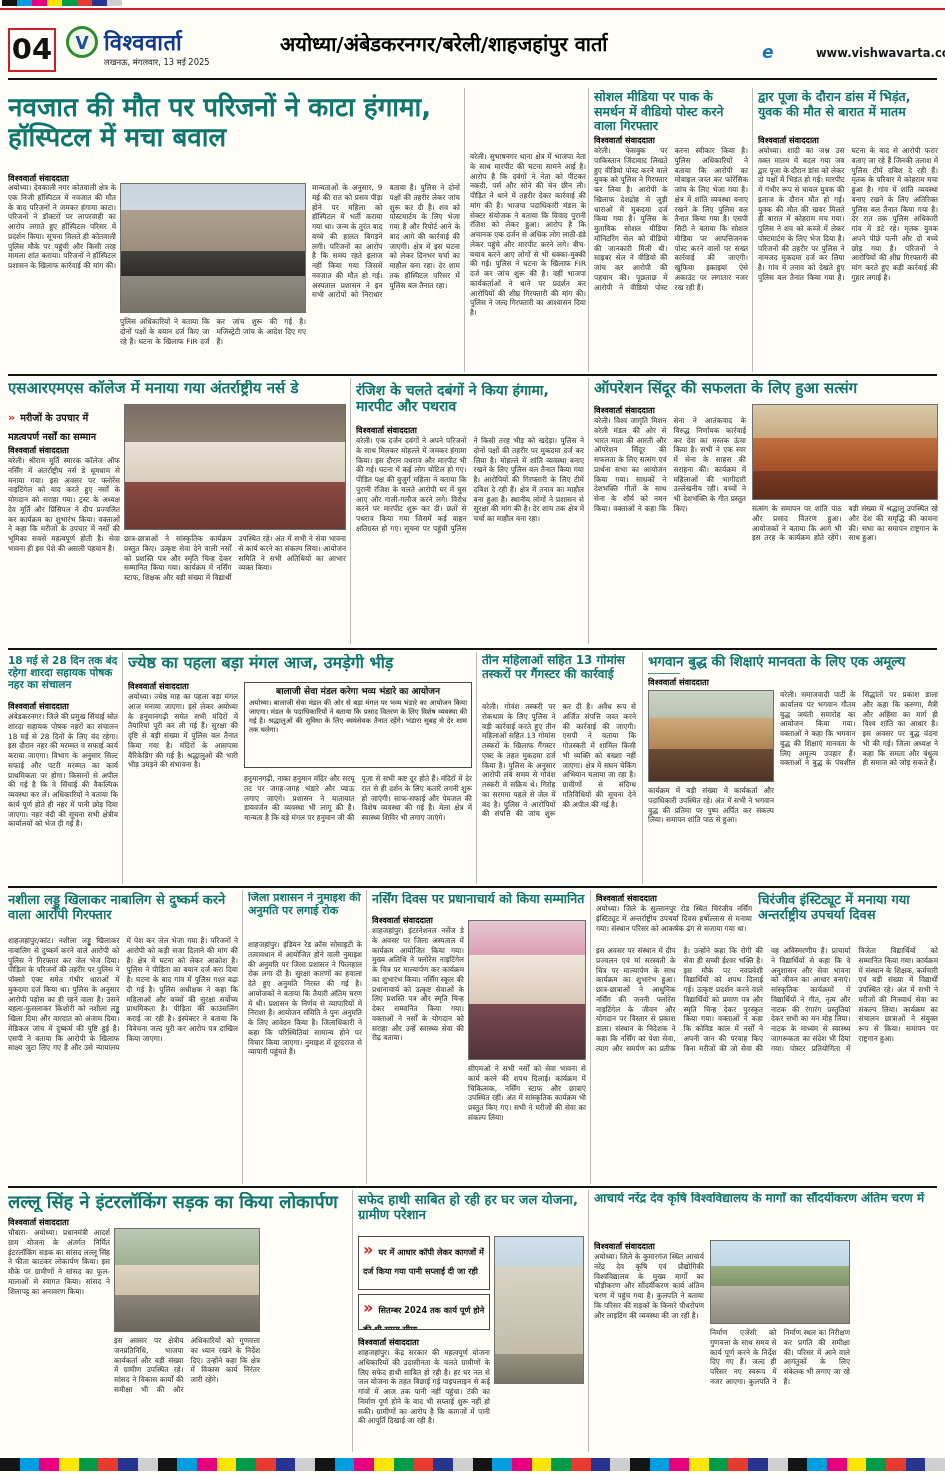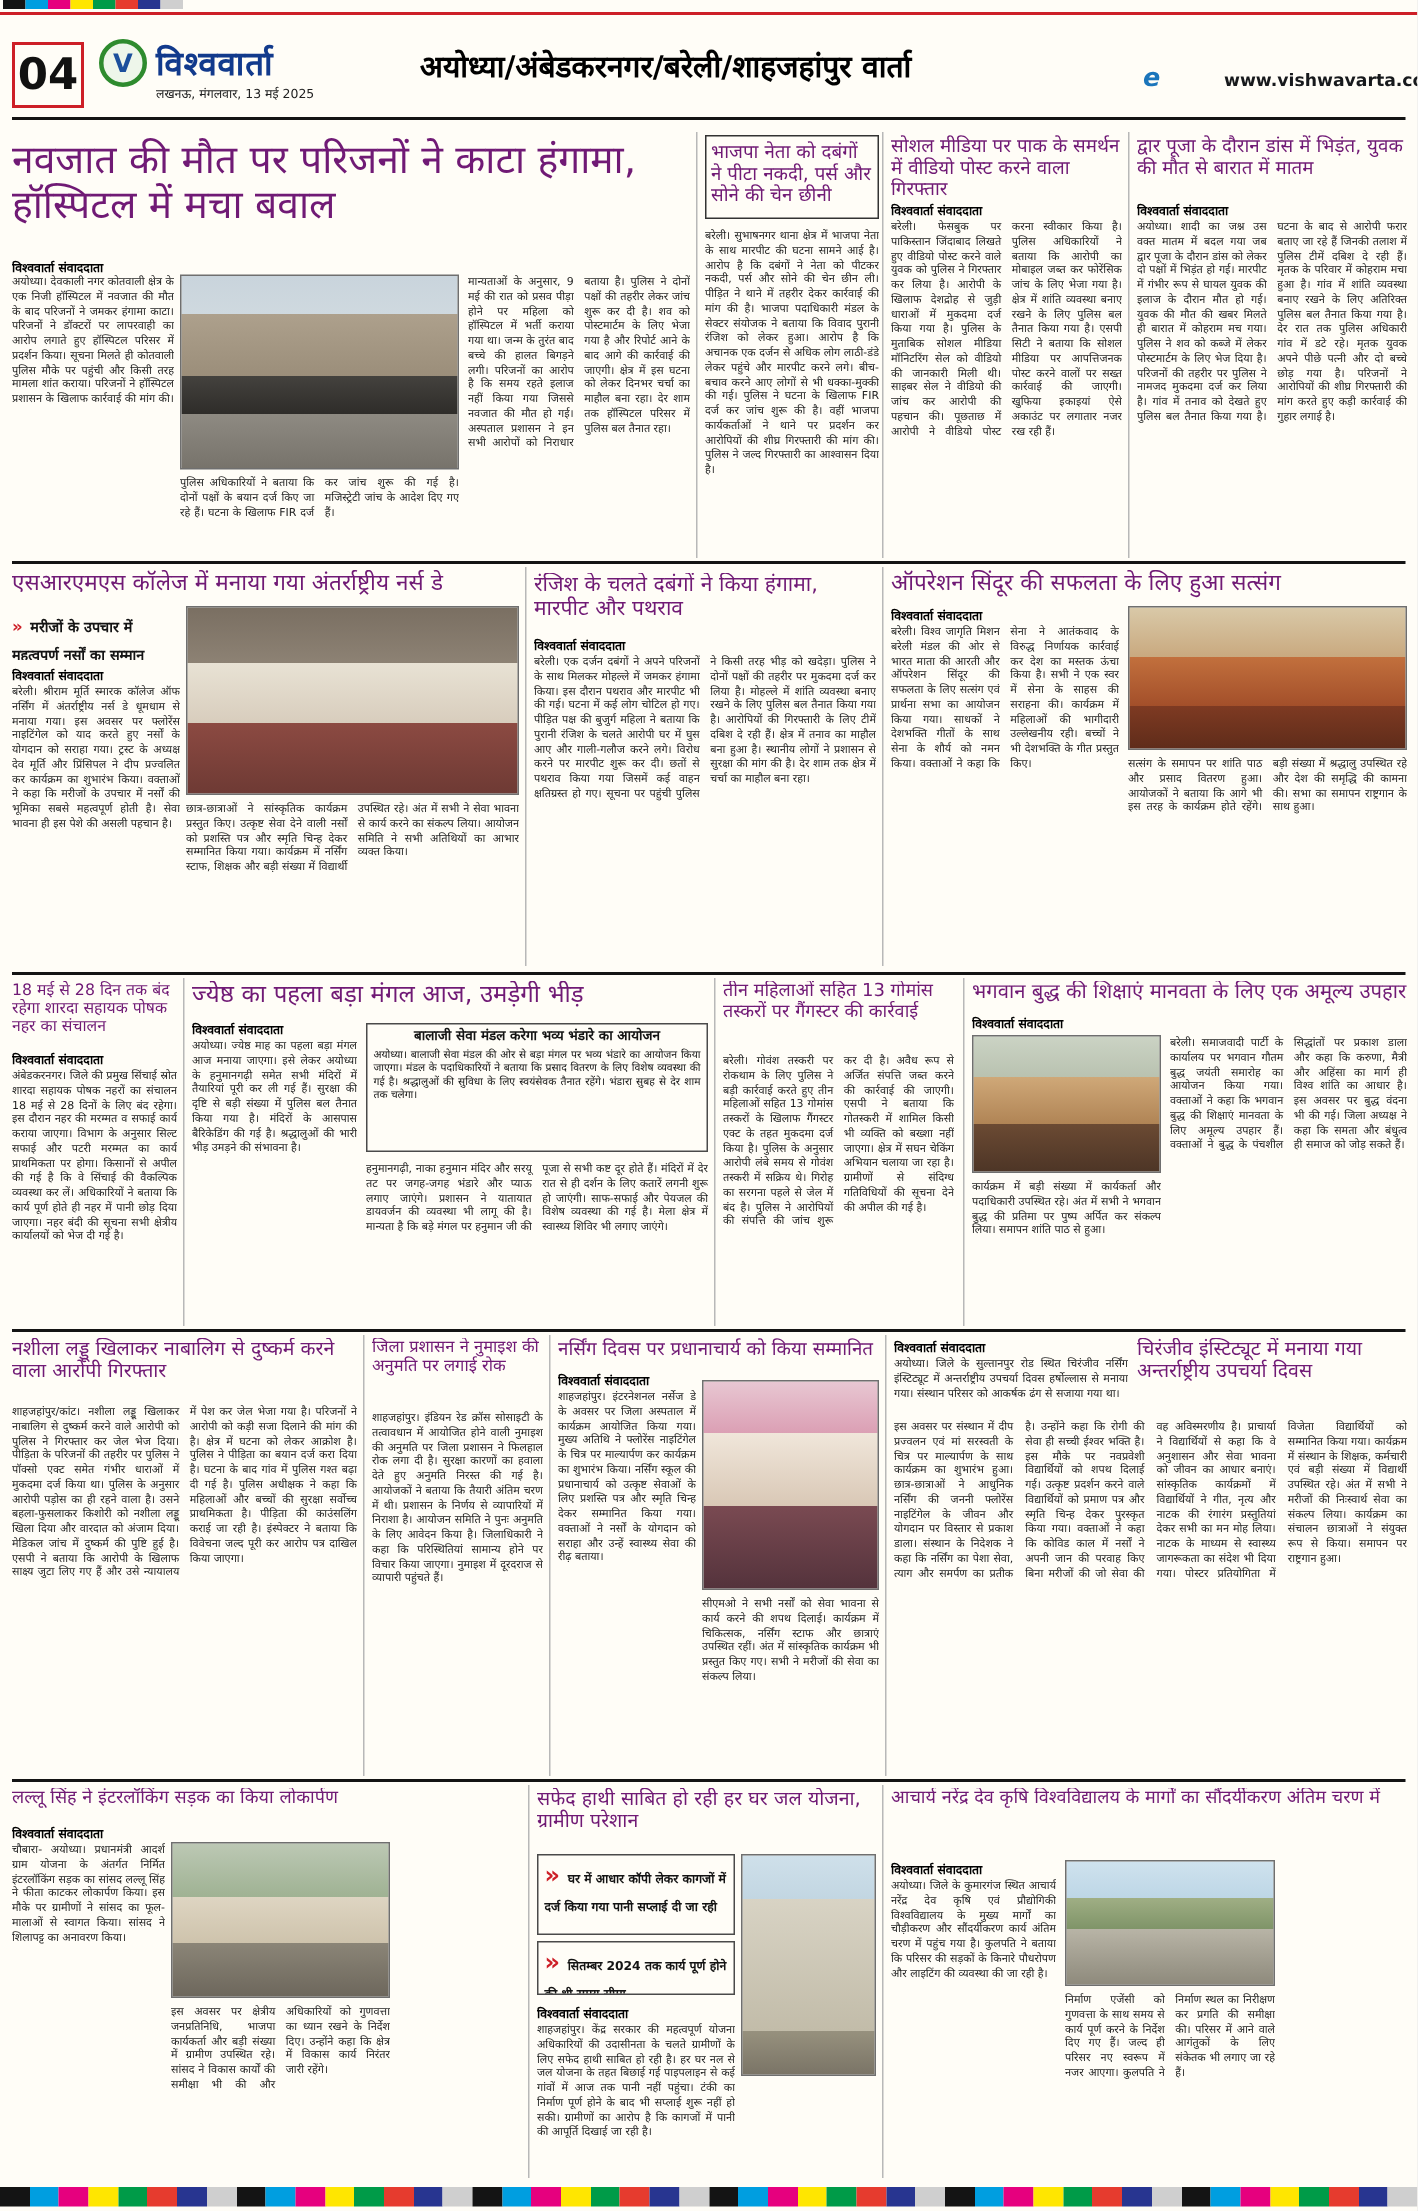"नवजात की मौत पर परिजनों" .hl { color: #701a75 -> #0f766e; font-weight: normal -> bold }
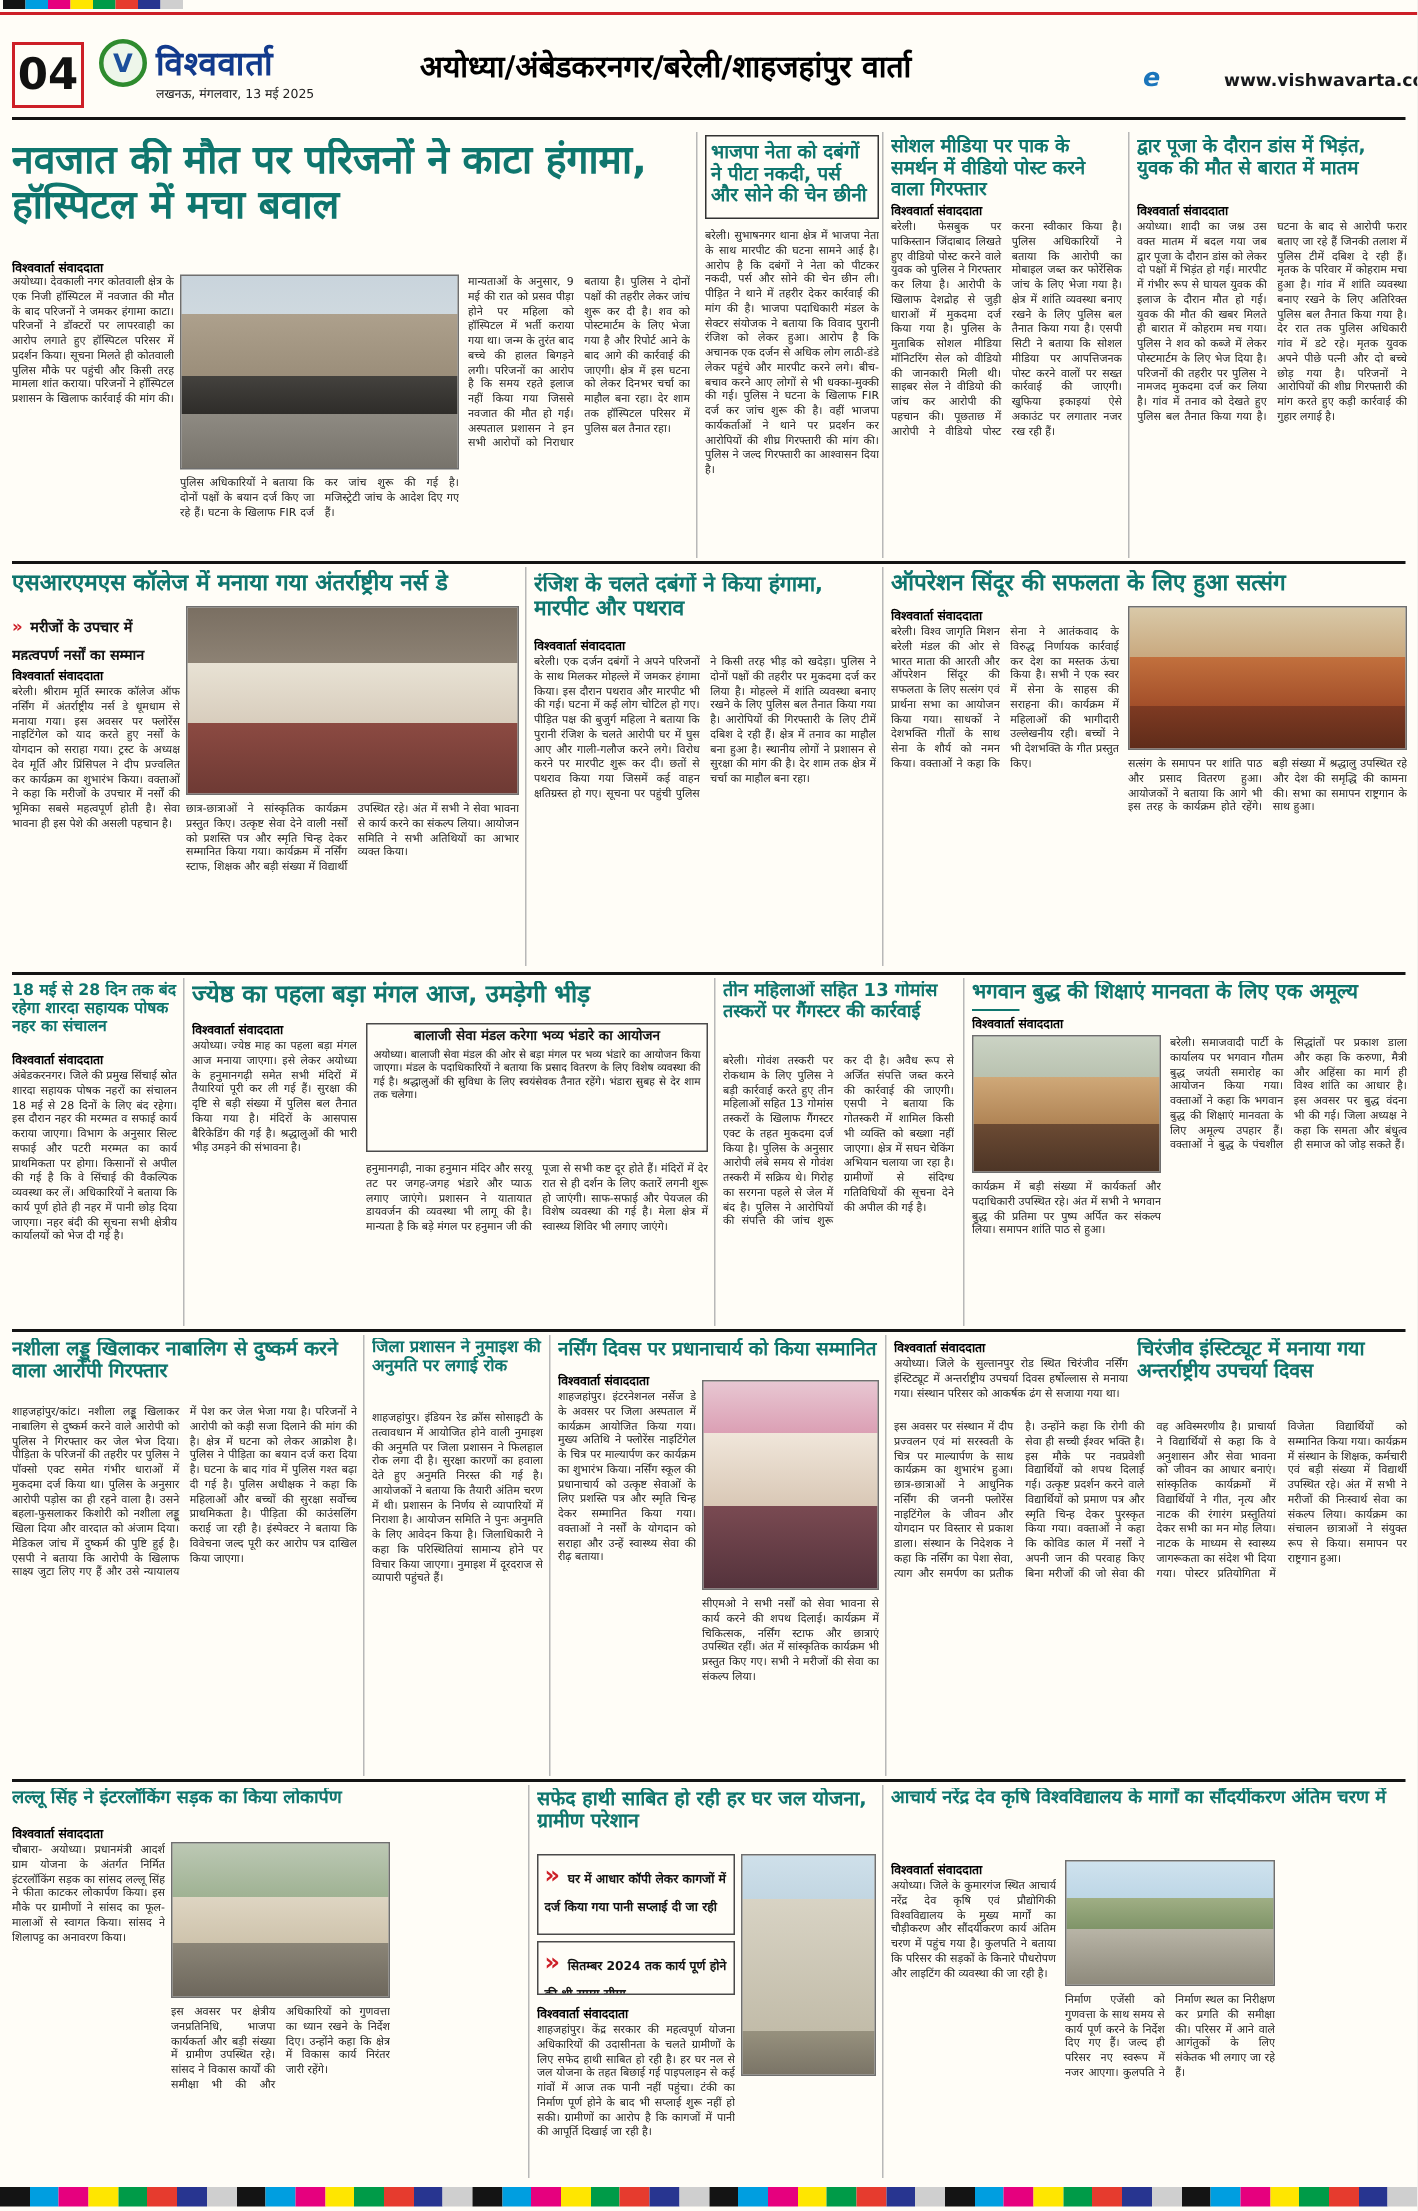"भाजपा नेता को दबंगों ने" div.abs { html: <div>भाजपा नेता को दबंगों ने पीटा नकदी, पर्स और सोने की चेन छीनी</div> -> none }
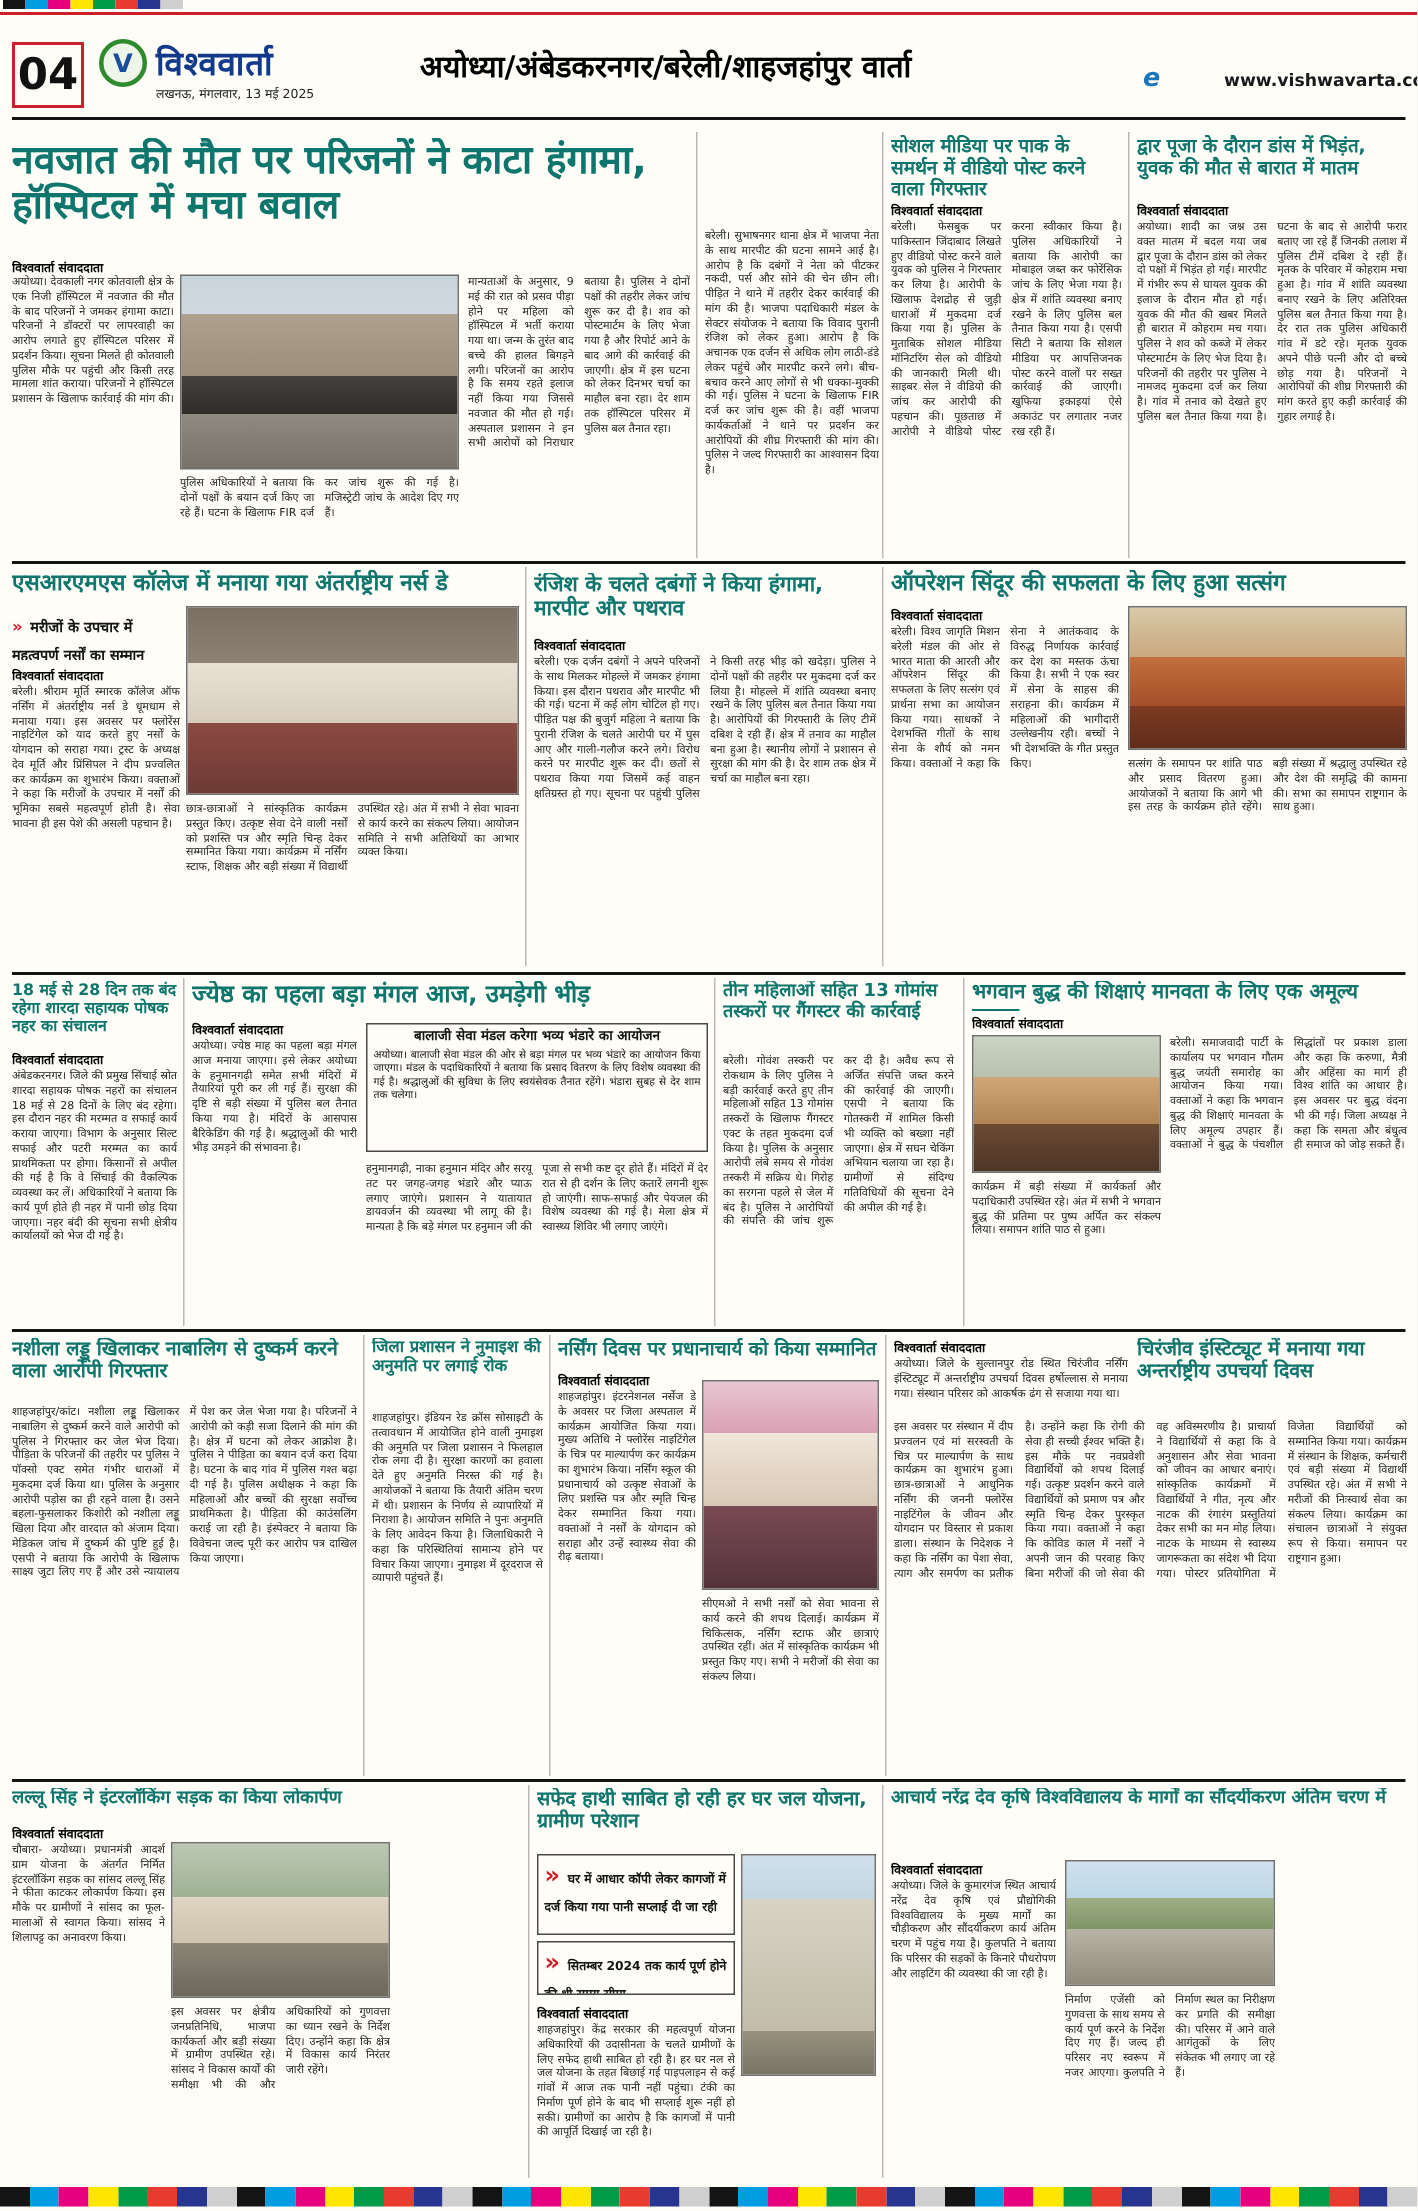"लल्लू सिंह ने इंटरलॉकिंग सड़क" div.abs { font-size: 12px -> 18px }
